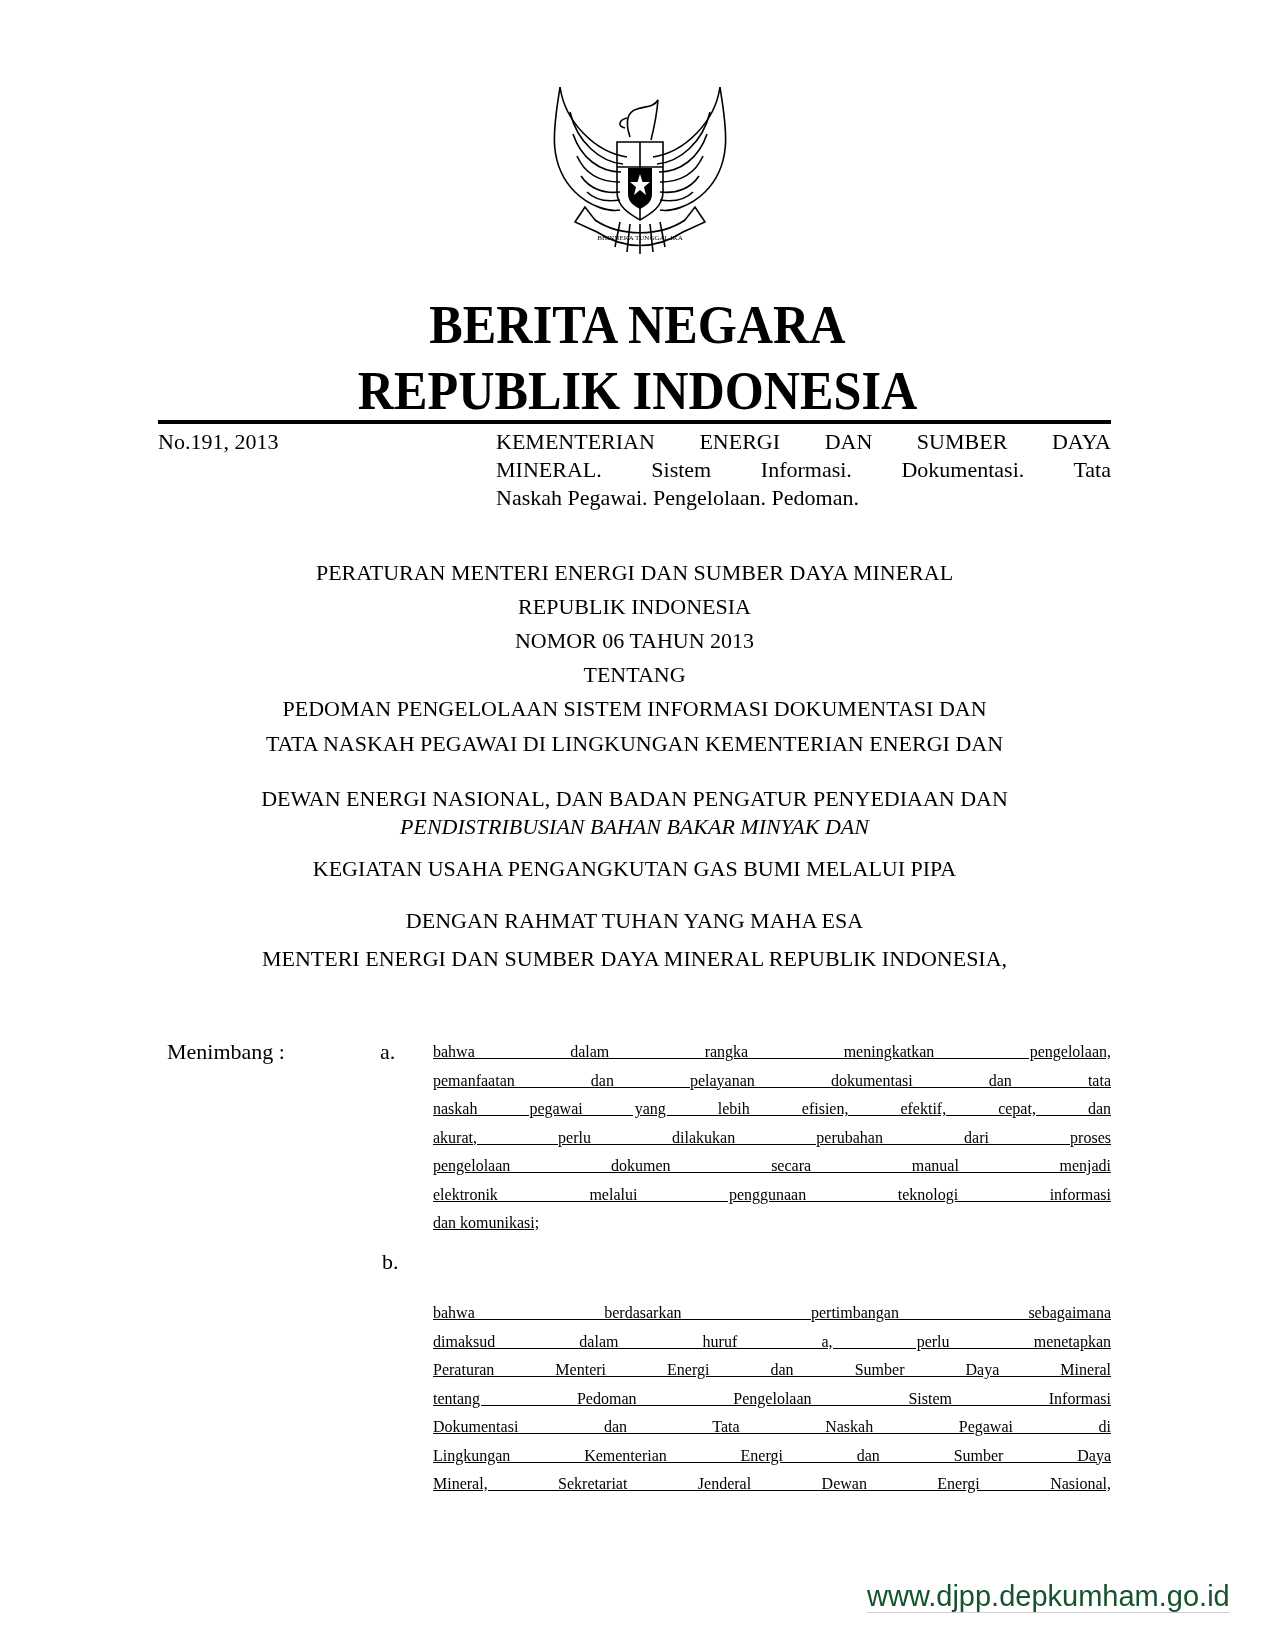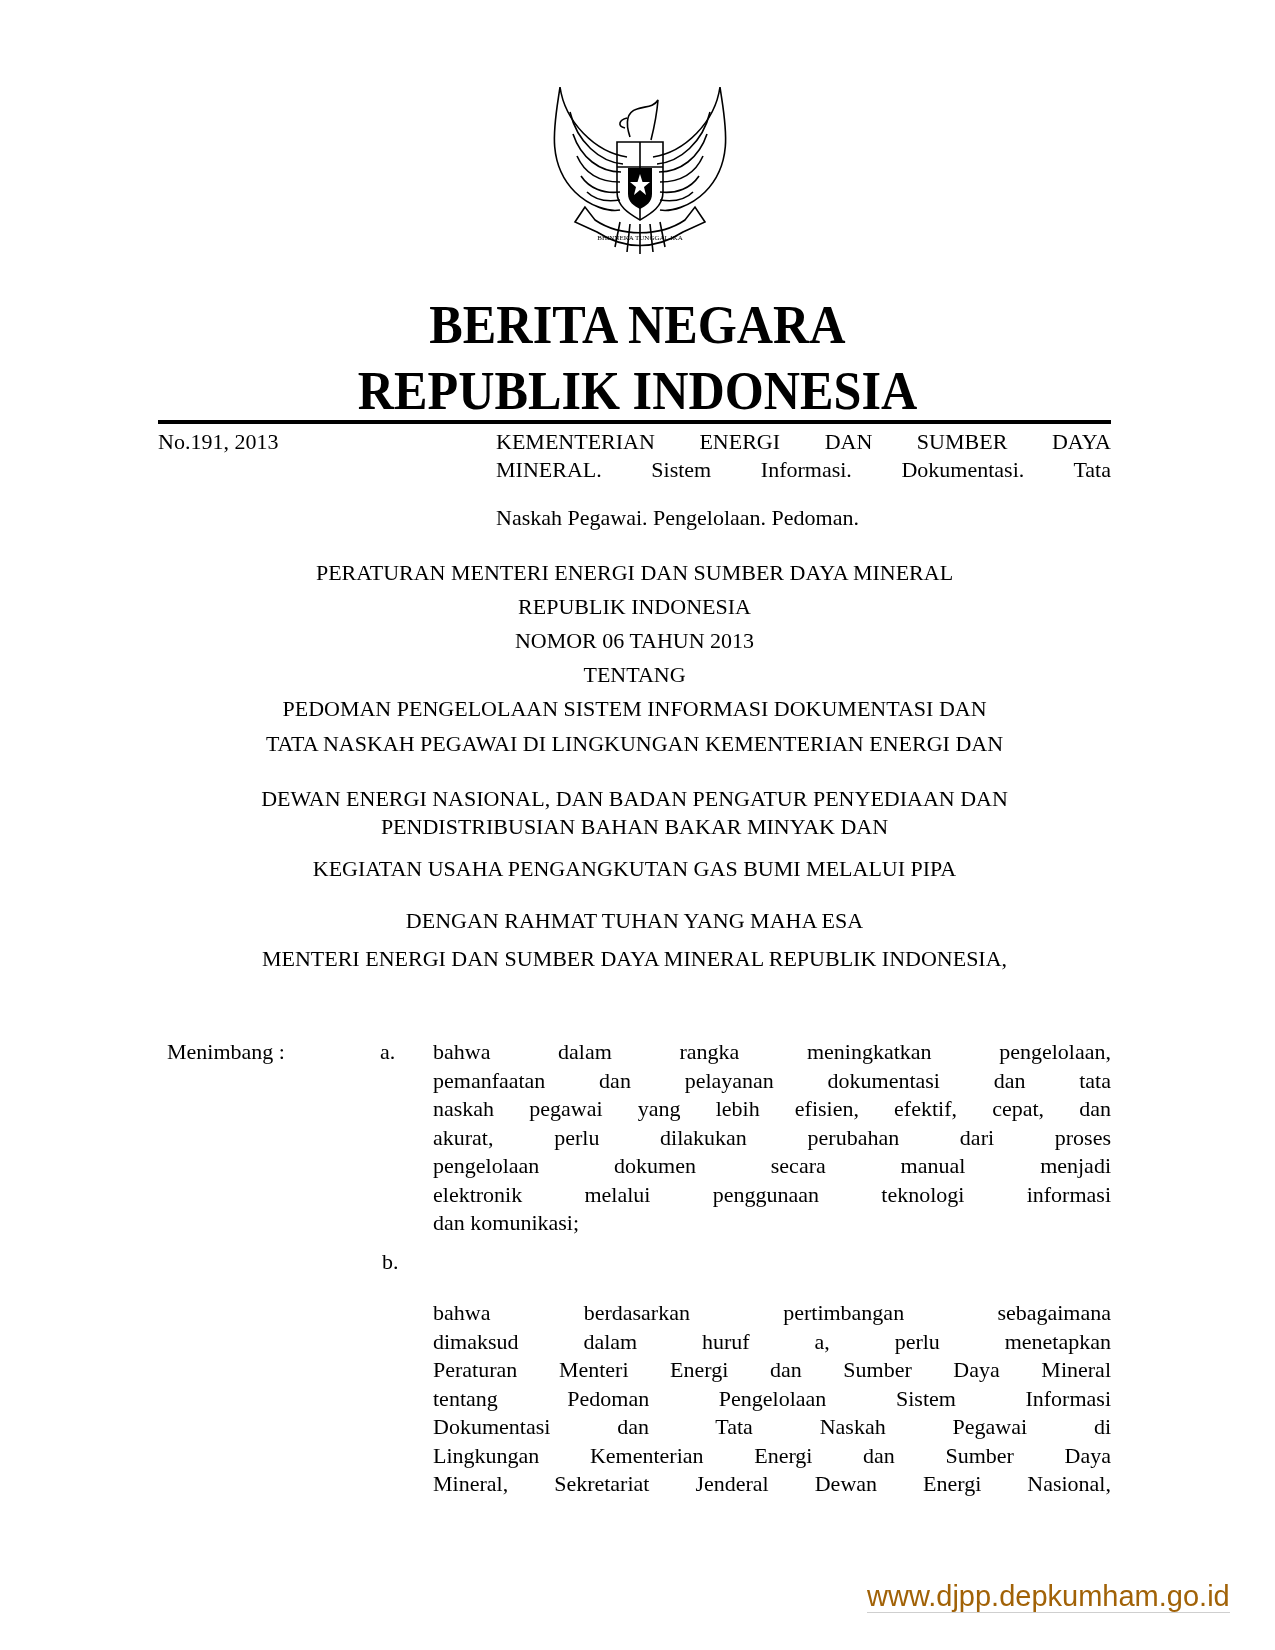"Naskah Pegawai. Pengelolaan. Pedoman." .summary .line.last { margin-top: 20px -> none }
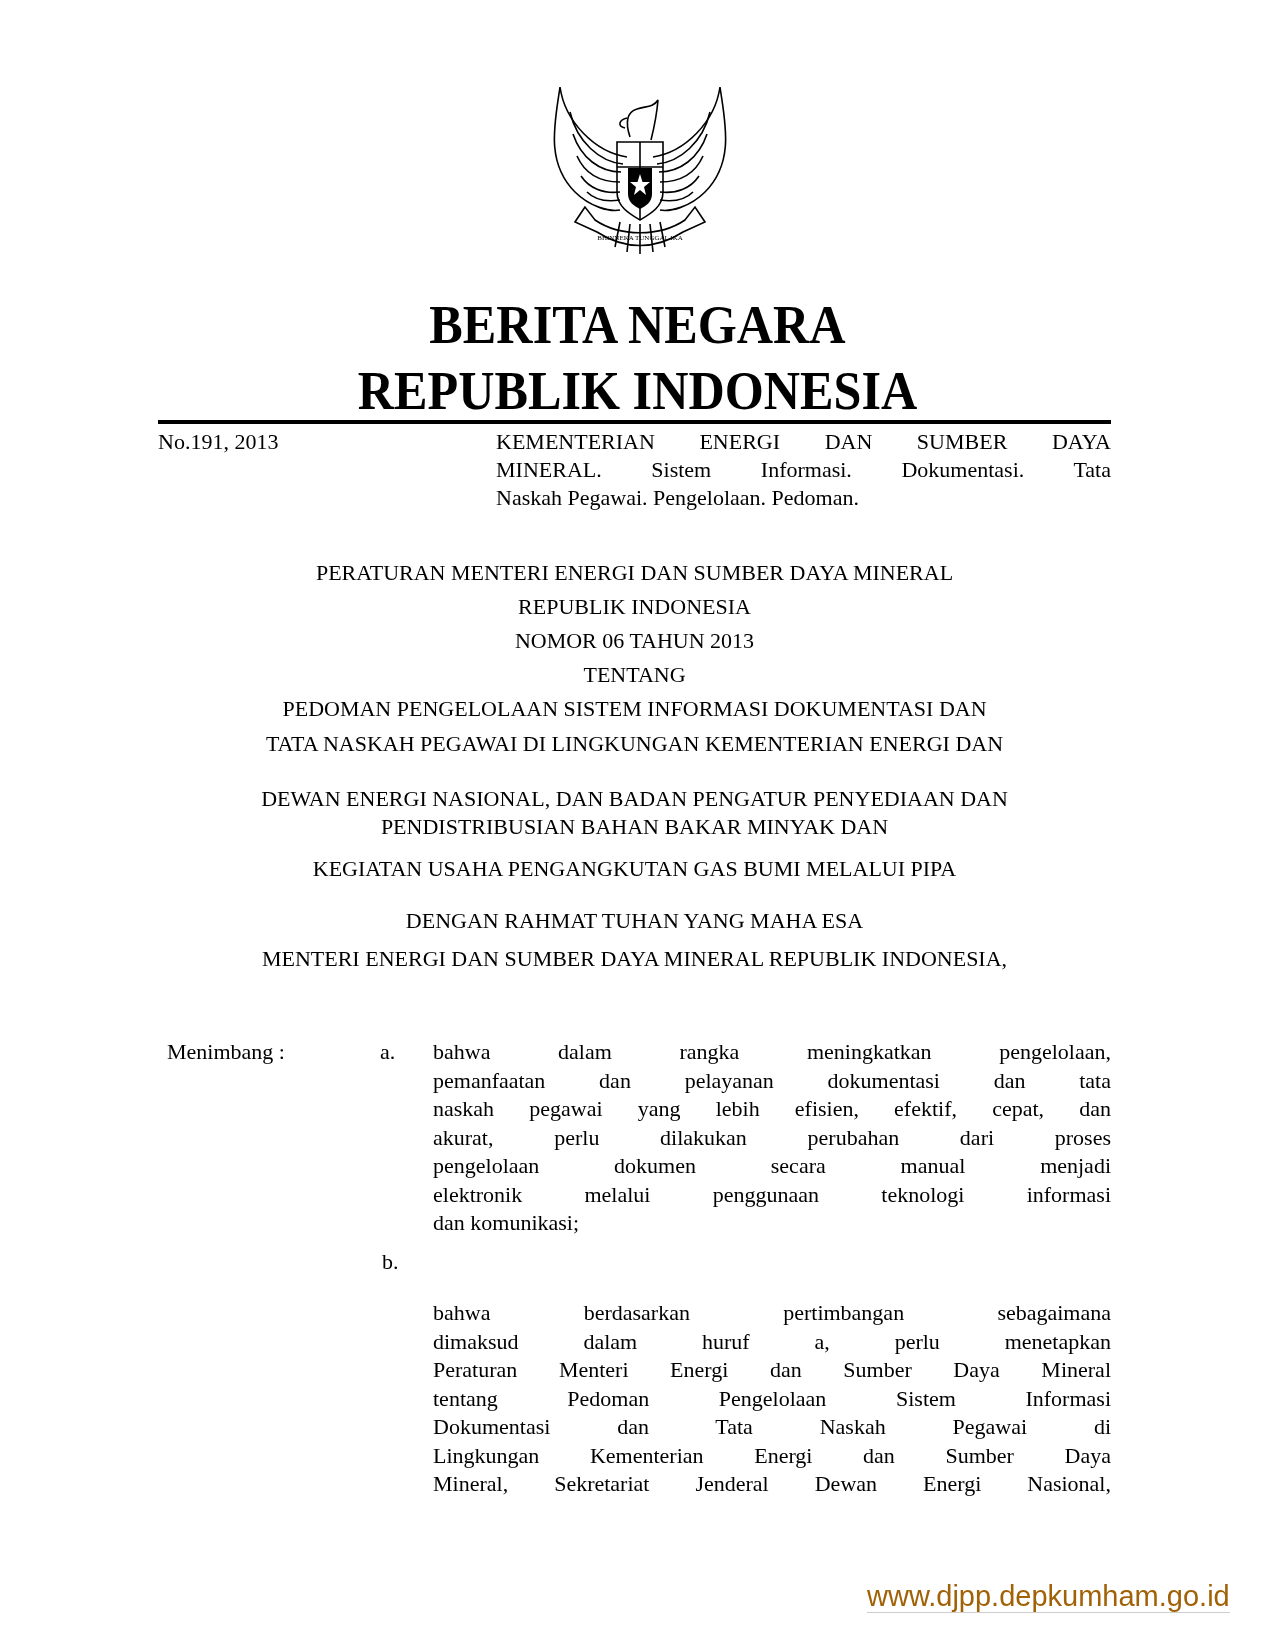"PENDISTRIBUSIAN BAHAN BAKAR MINYAK DAN" span.cl { font-style: none -> italic }
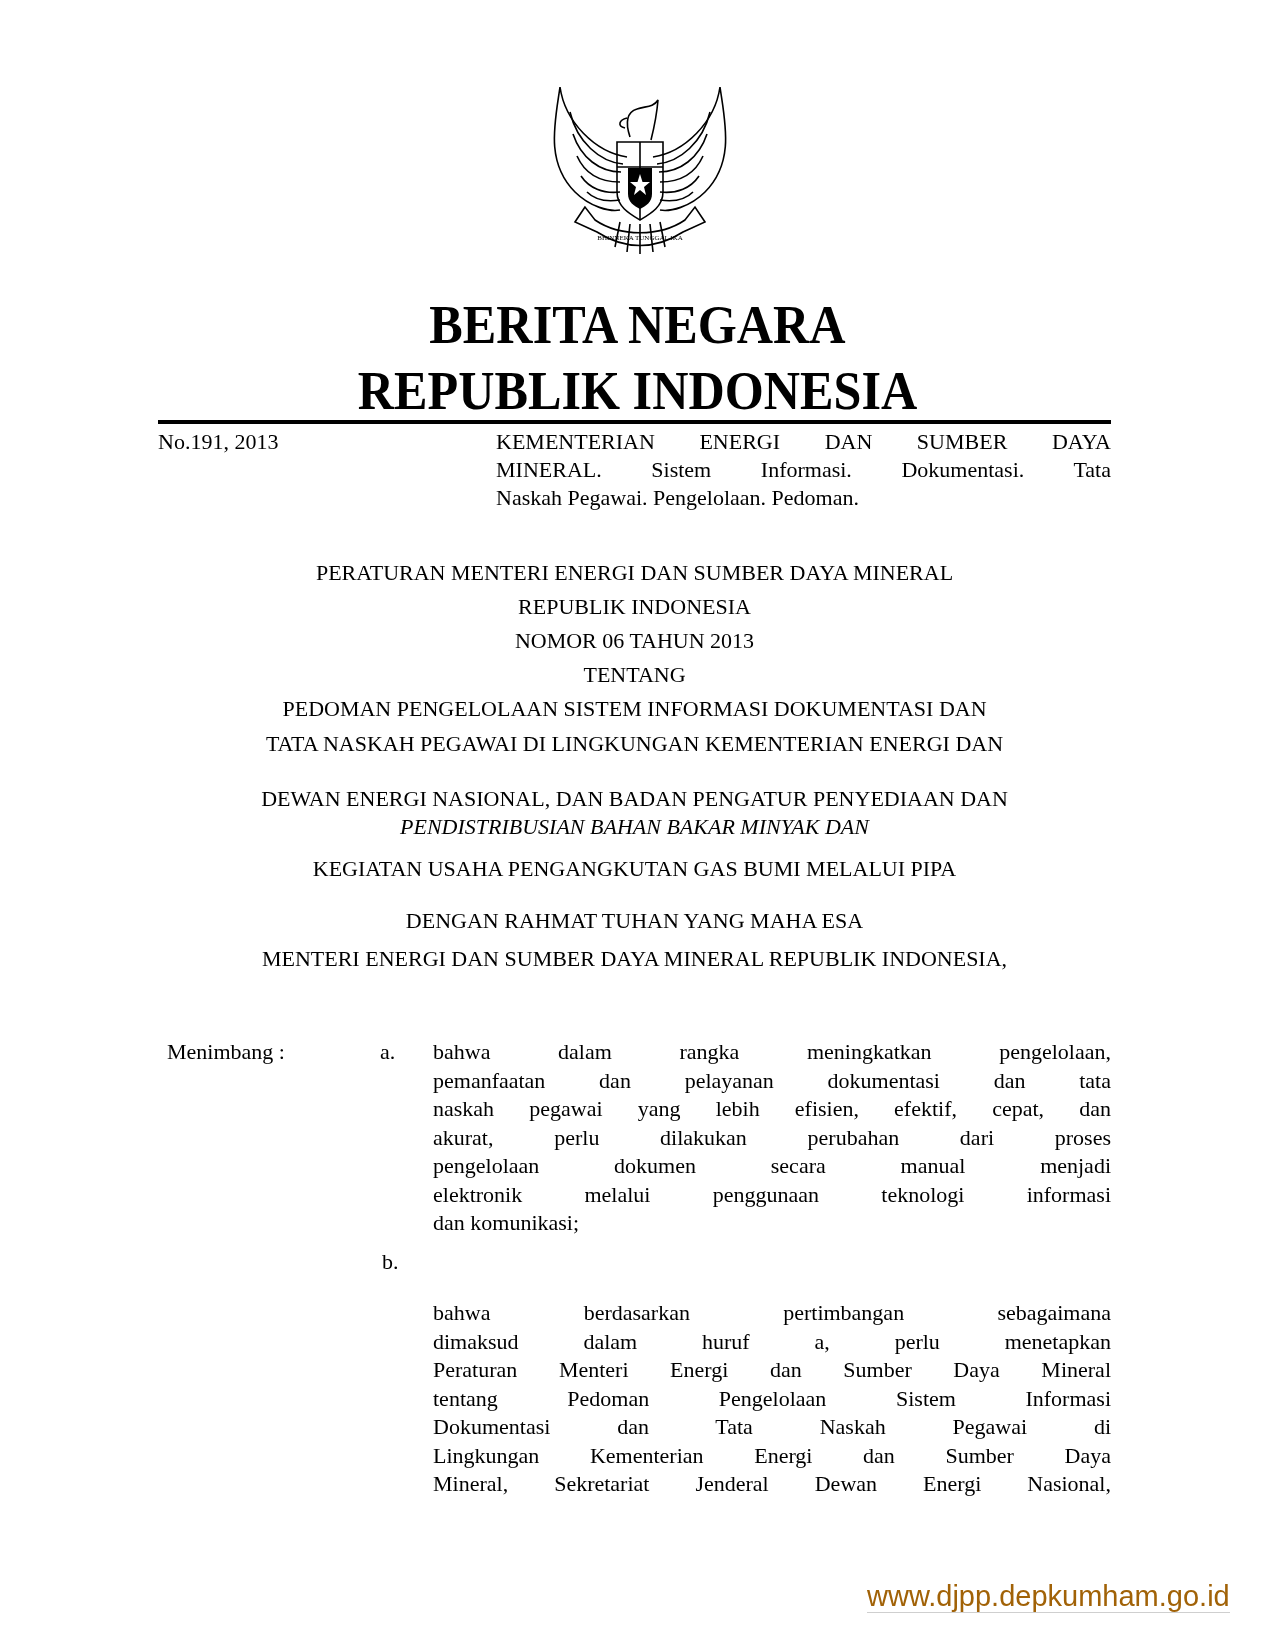"bahwa dalam rangka meningkatkan" .item-text { font-size: 22px -> 16px; text-decoration: none -> underline }
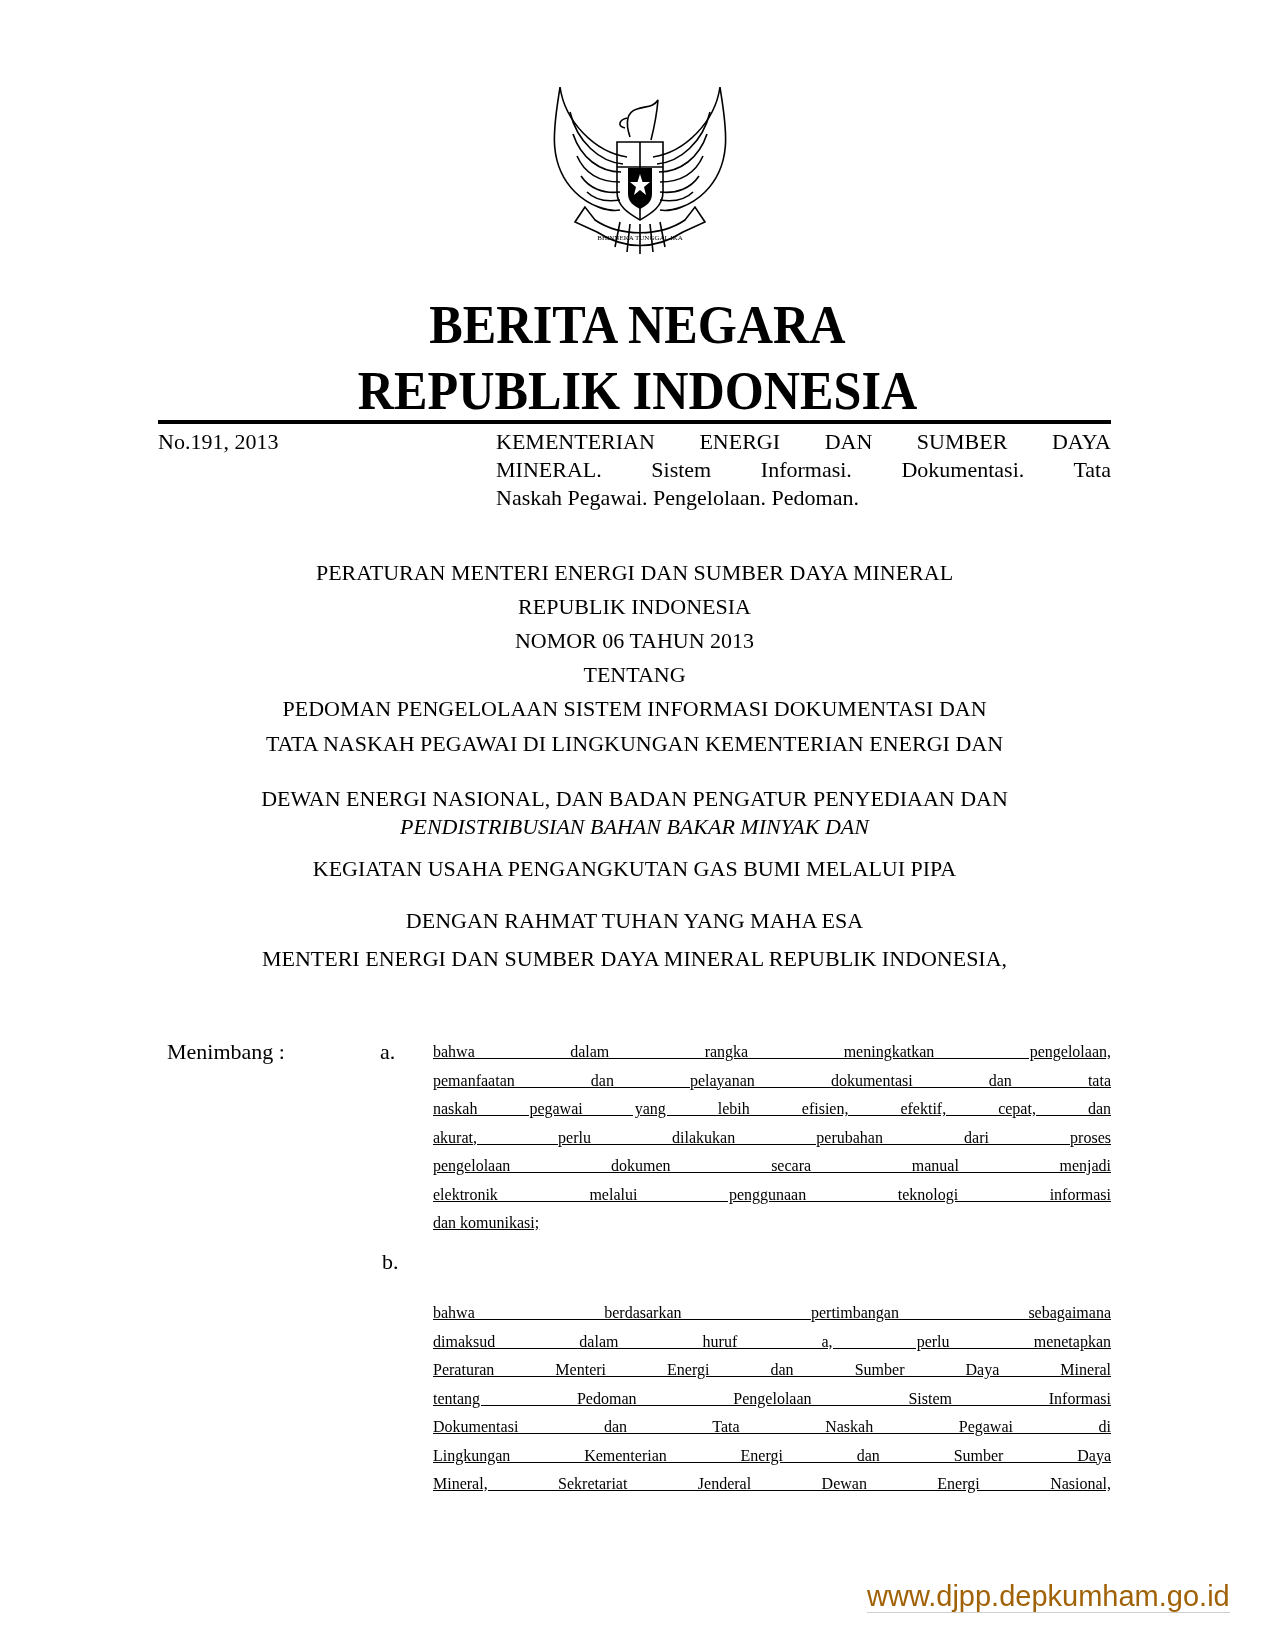"www.djpp.depkumham.go.id" .watermark { color: #a16207 -> #14532d }
